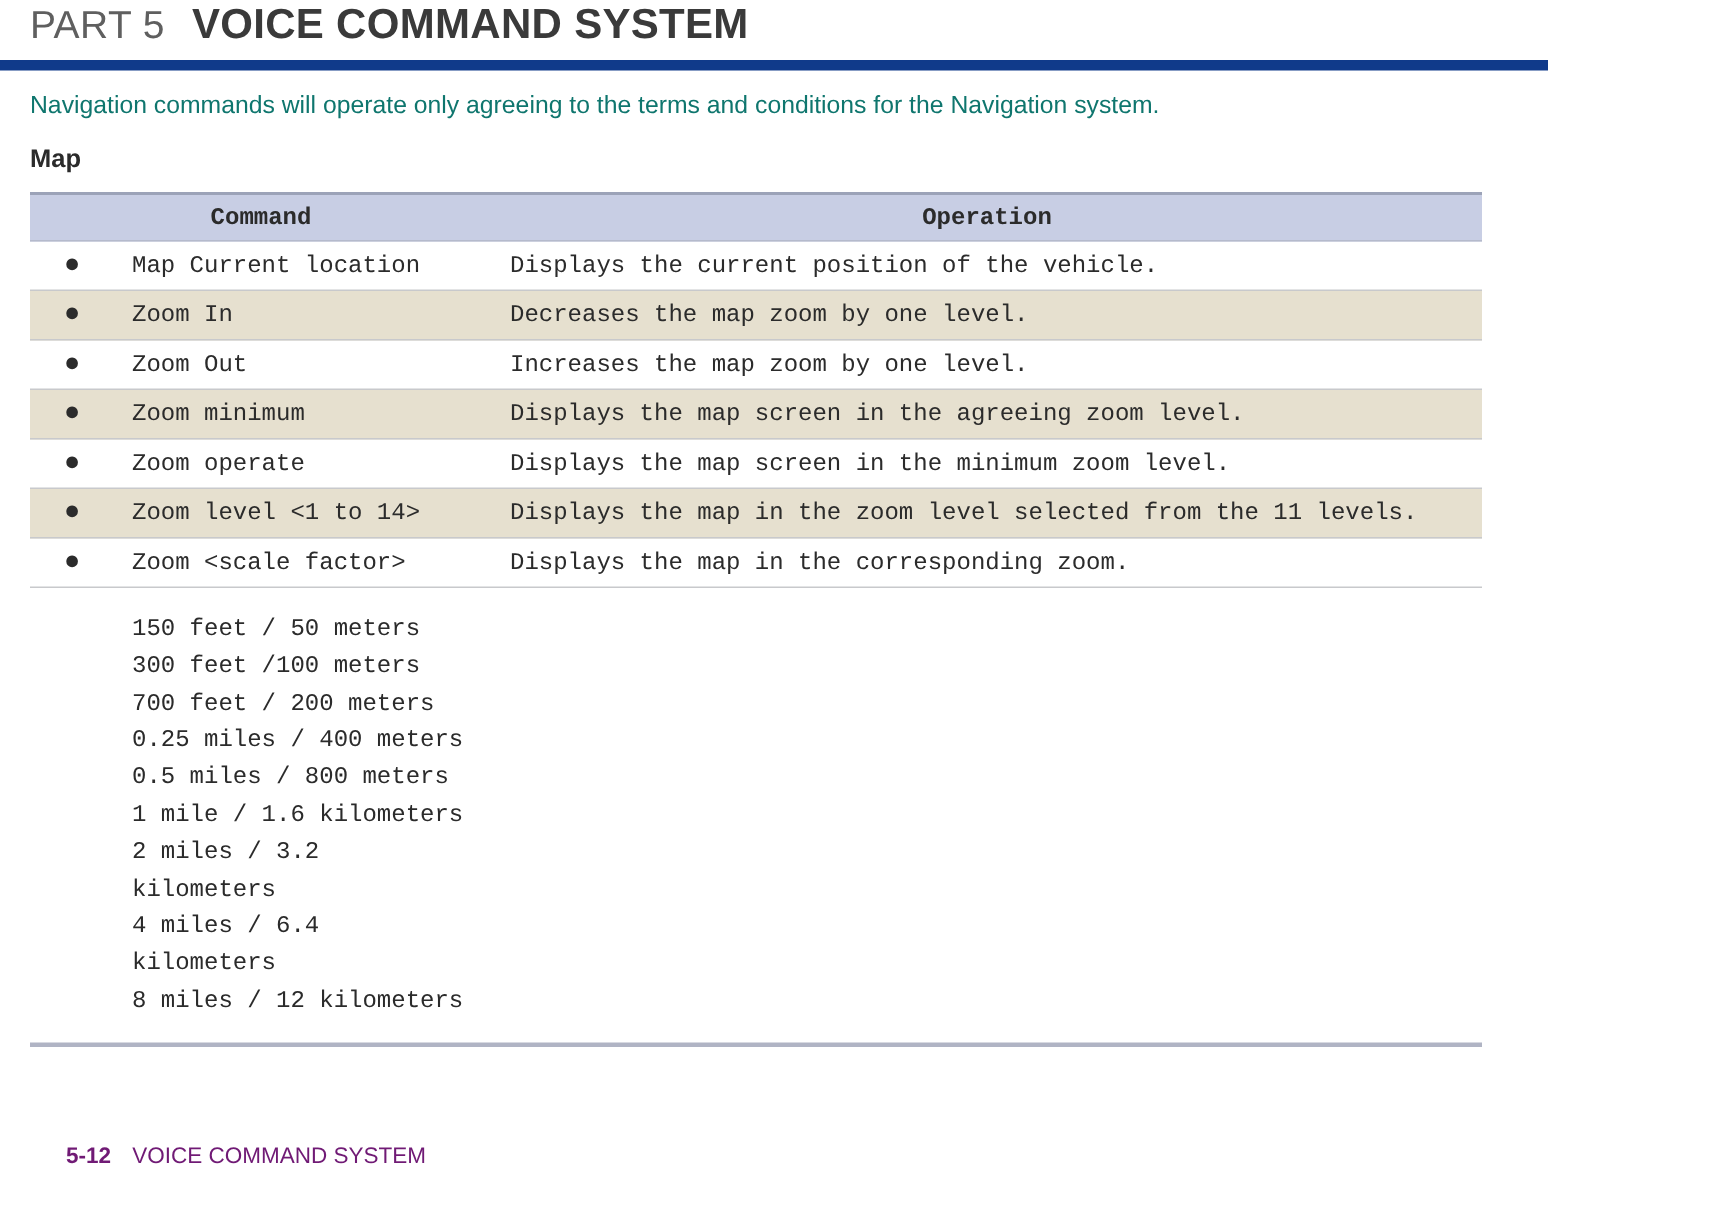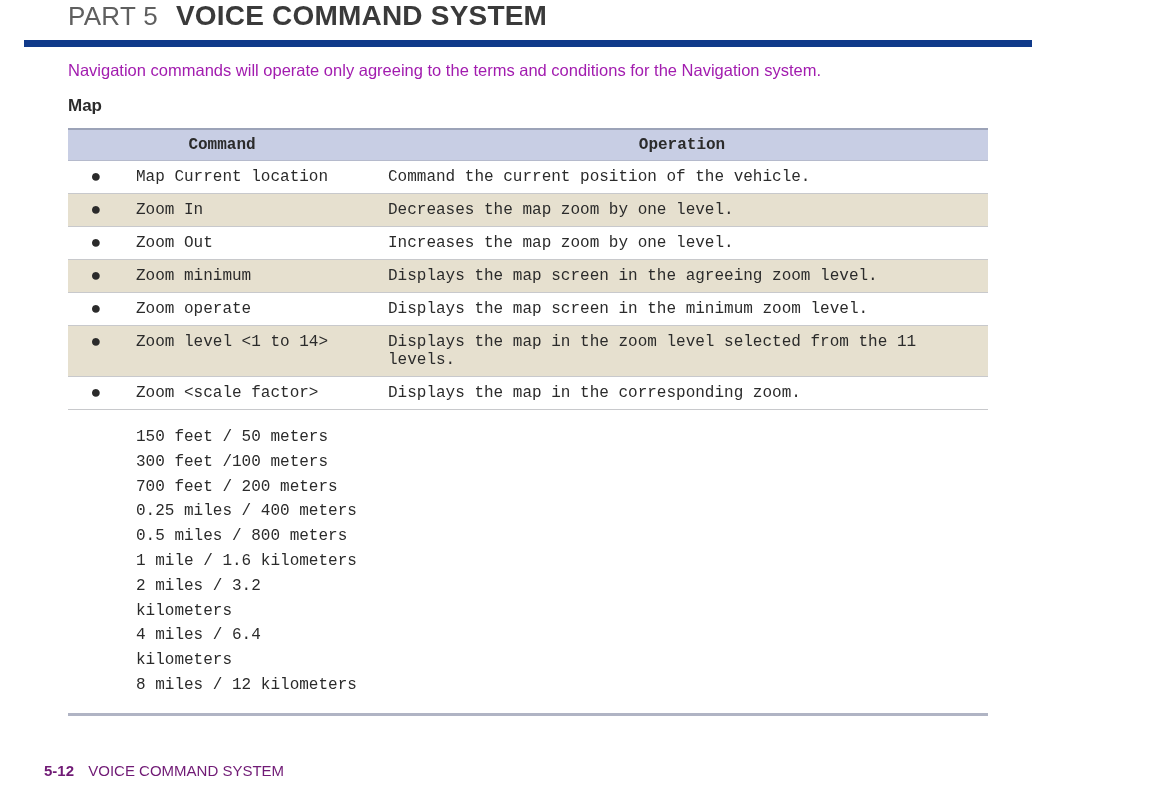"PART 5" .page { padding: 0 44px 0 68px -> 0 44px 0 20px }
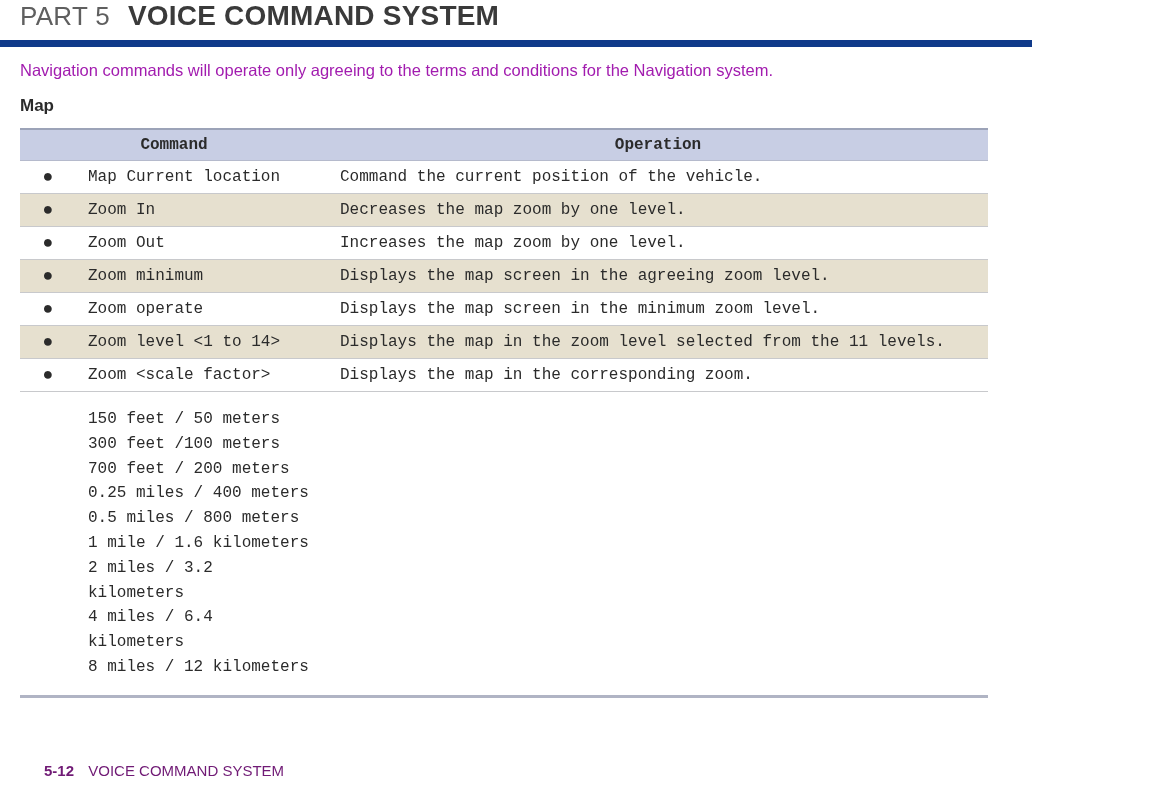"Navigation commands will operate only" .note { color: #a21caf -> #0f766e }
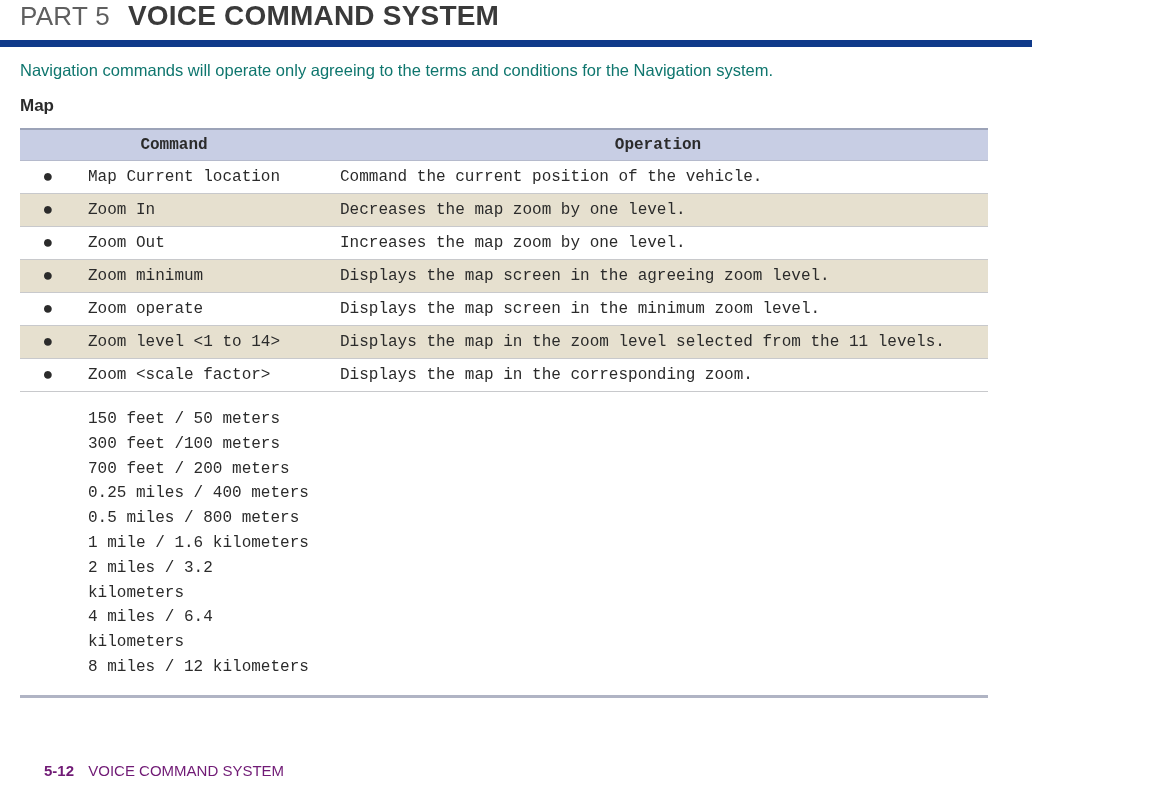"Command the current position of" td { text: Command -> Displays }
